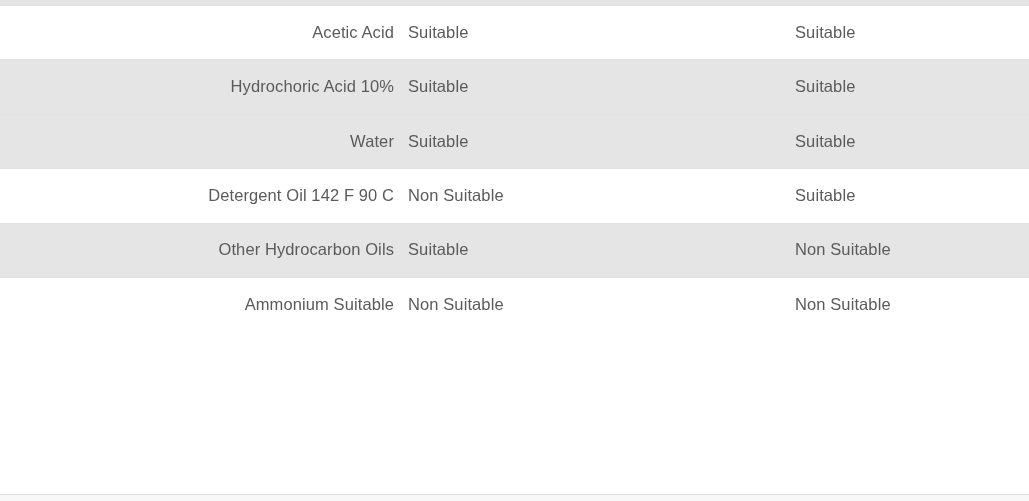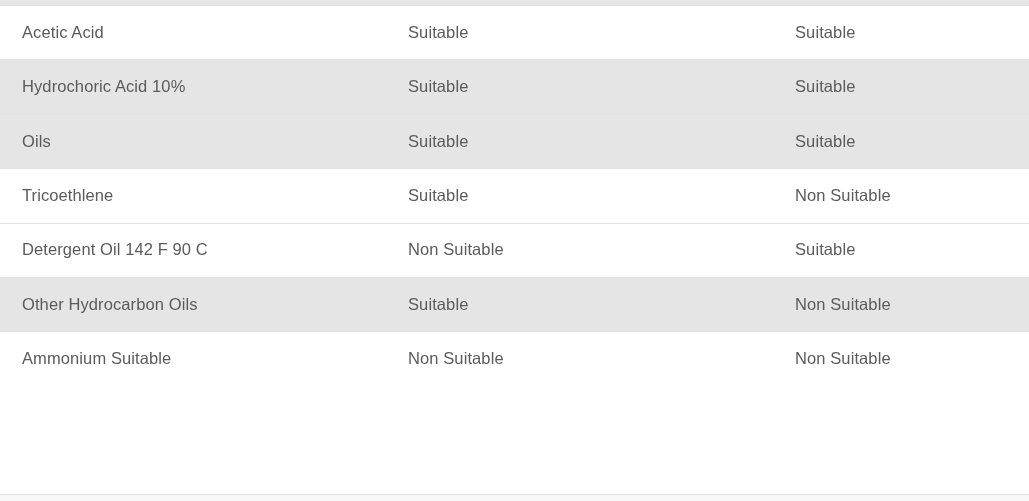"Acetic Acid" #compatibility-table td.col-media { padding-left: 22px -> 4px; text-align: none -> right }
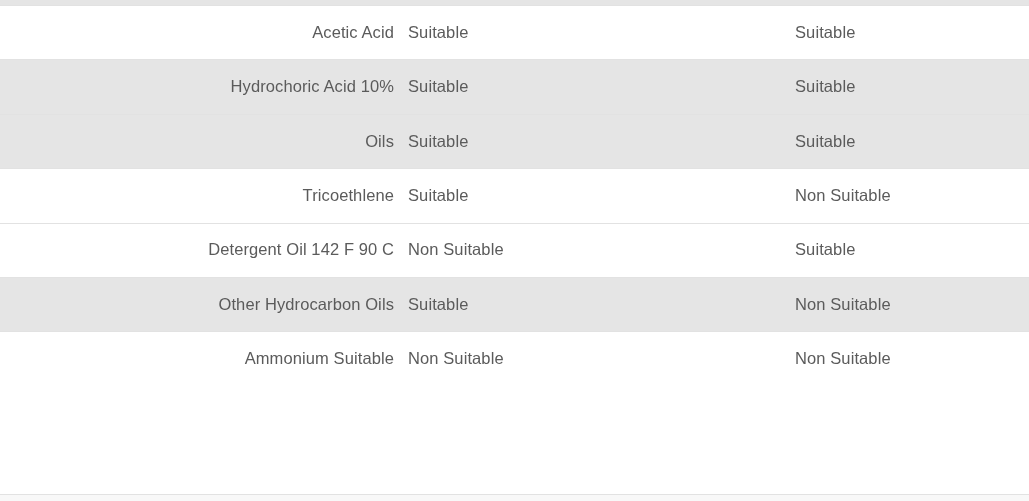"Oils" td.col-media { text: Oils -> Water }
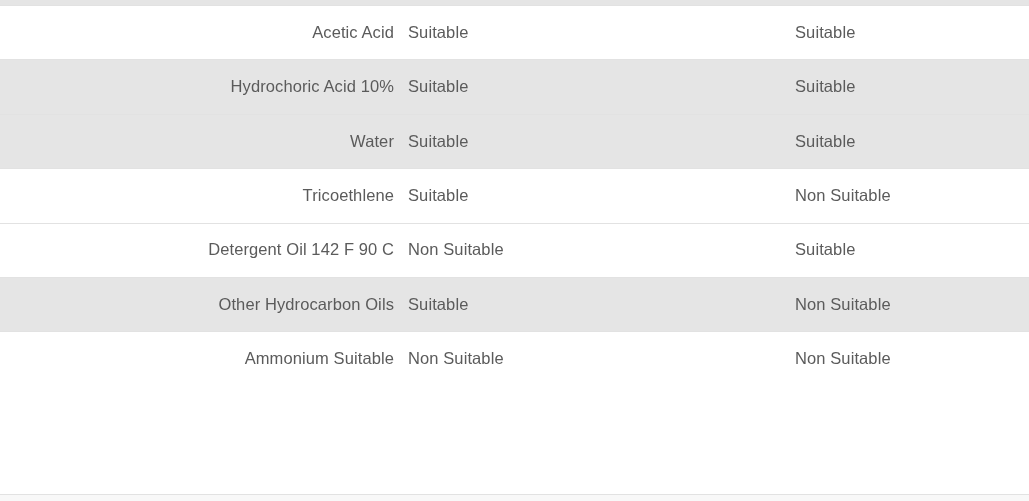"Tricoethlene" tr.stripe-light { html: <tr> <td>Tricoethlene</td> <td>Suitable</td> <td>Non Suitable</td> </tr> -> none }
